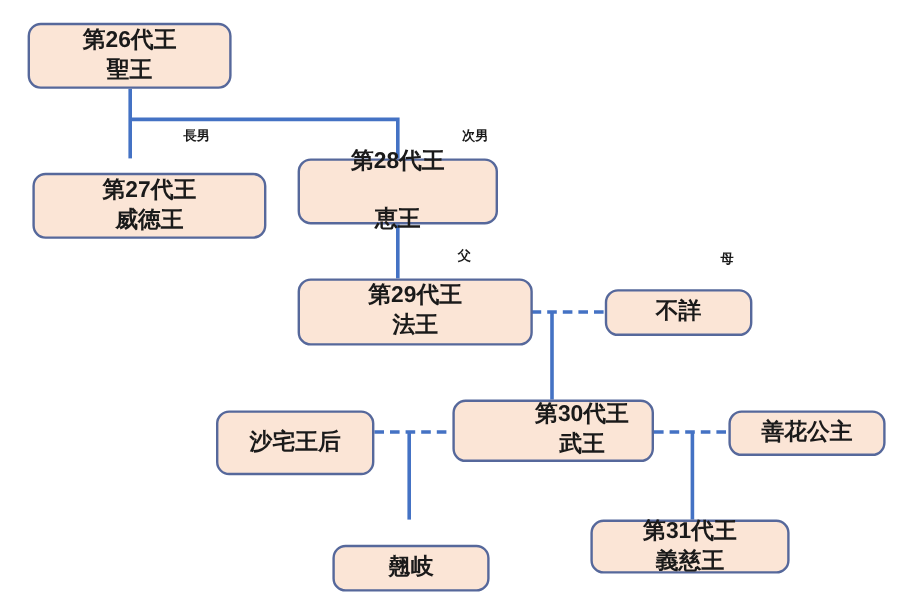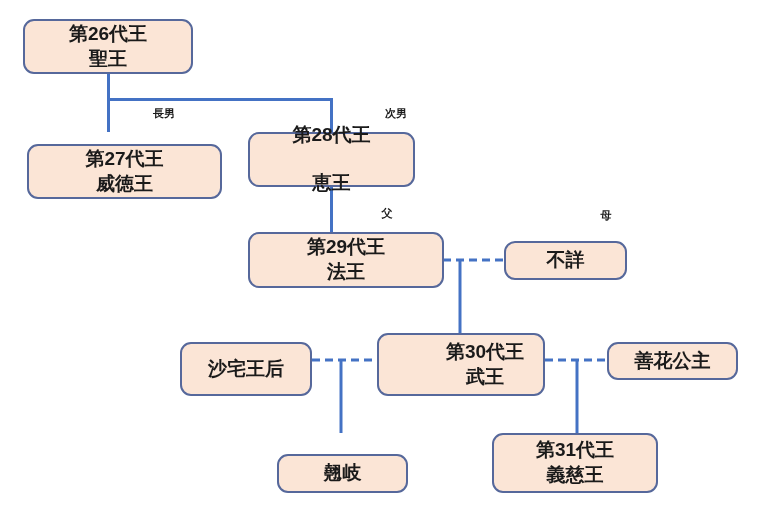"第30代王" #n-king30 { height: 63px -> 52px }
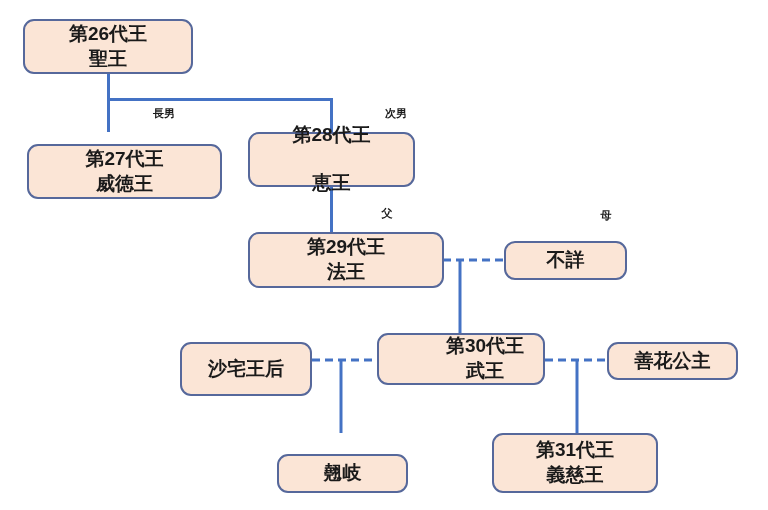"第31代王" #n-king31 { height: 60px -> 45px }
